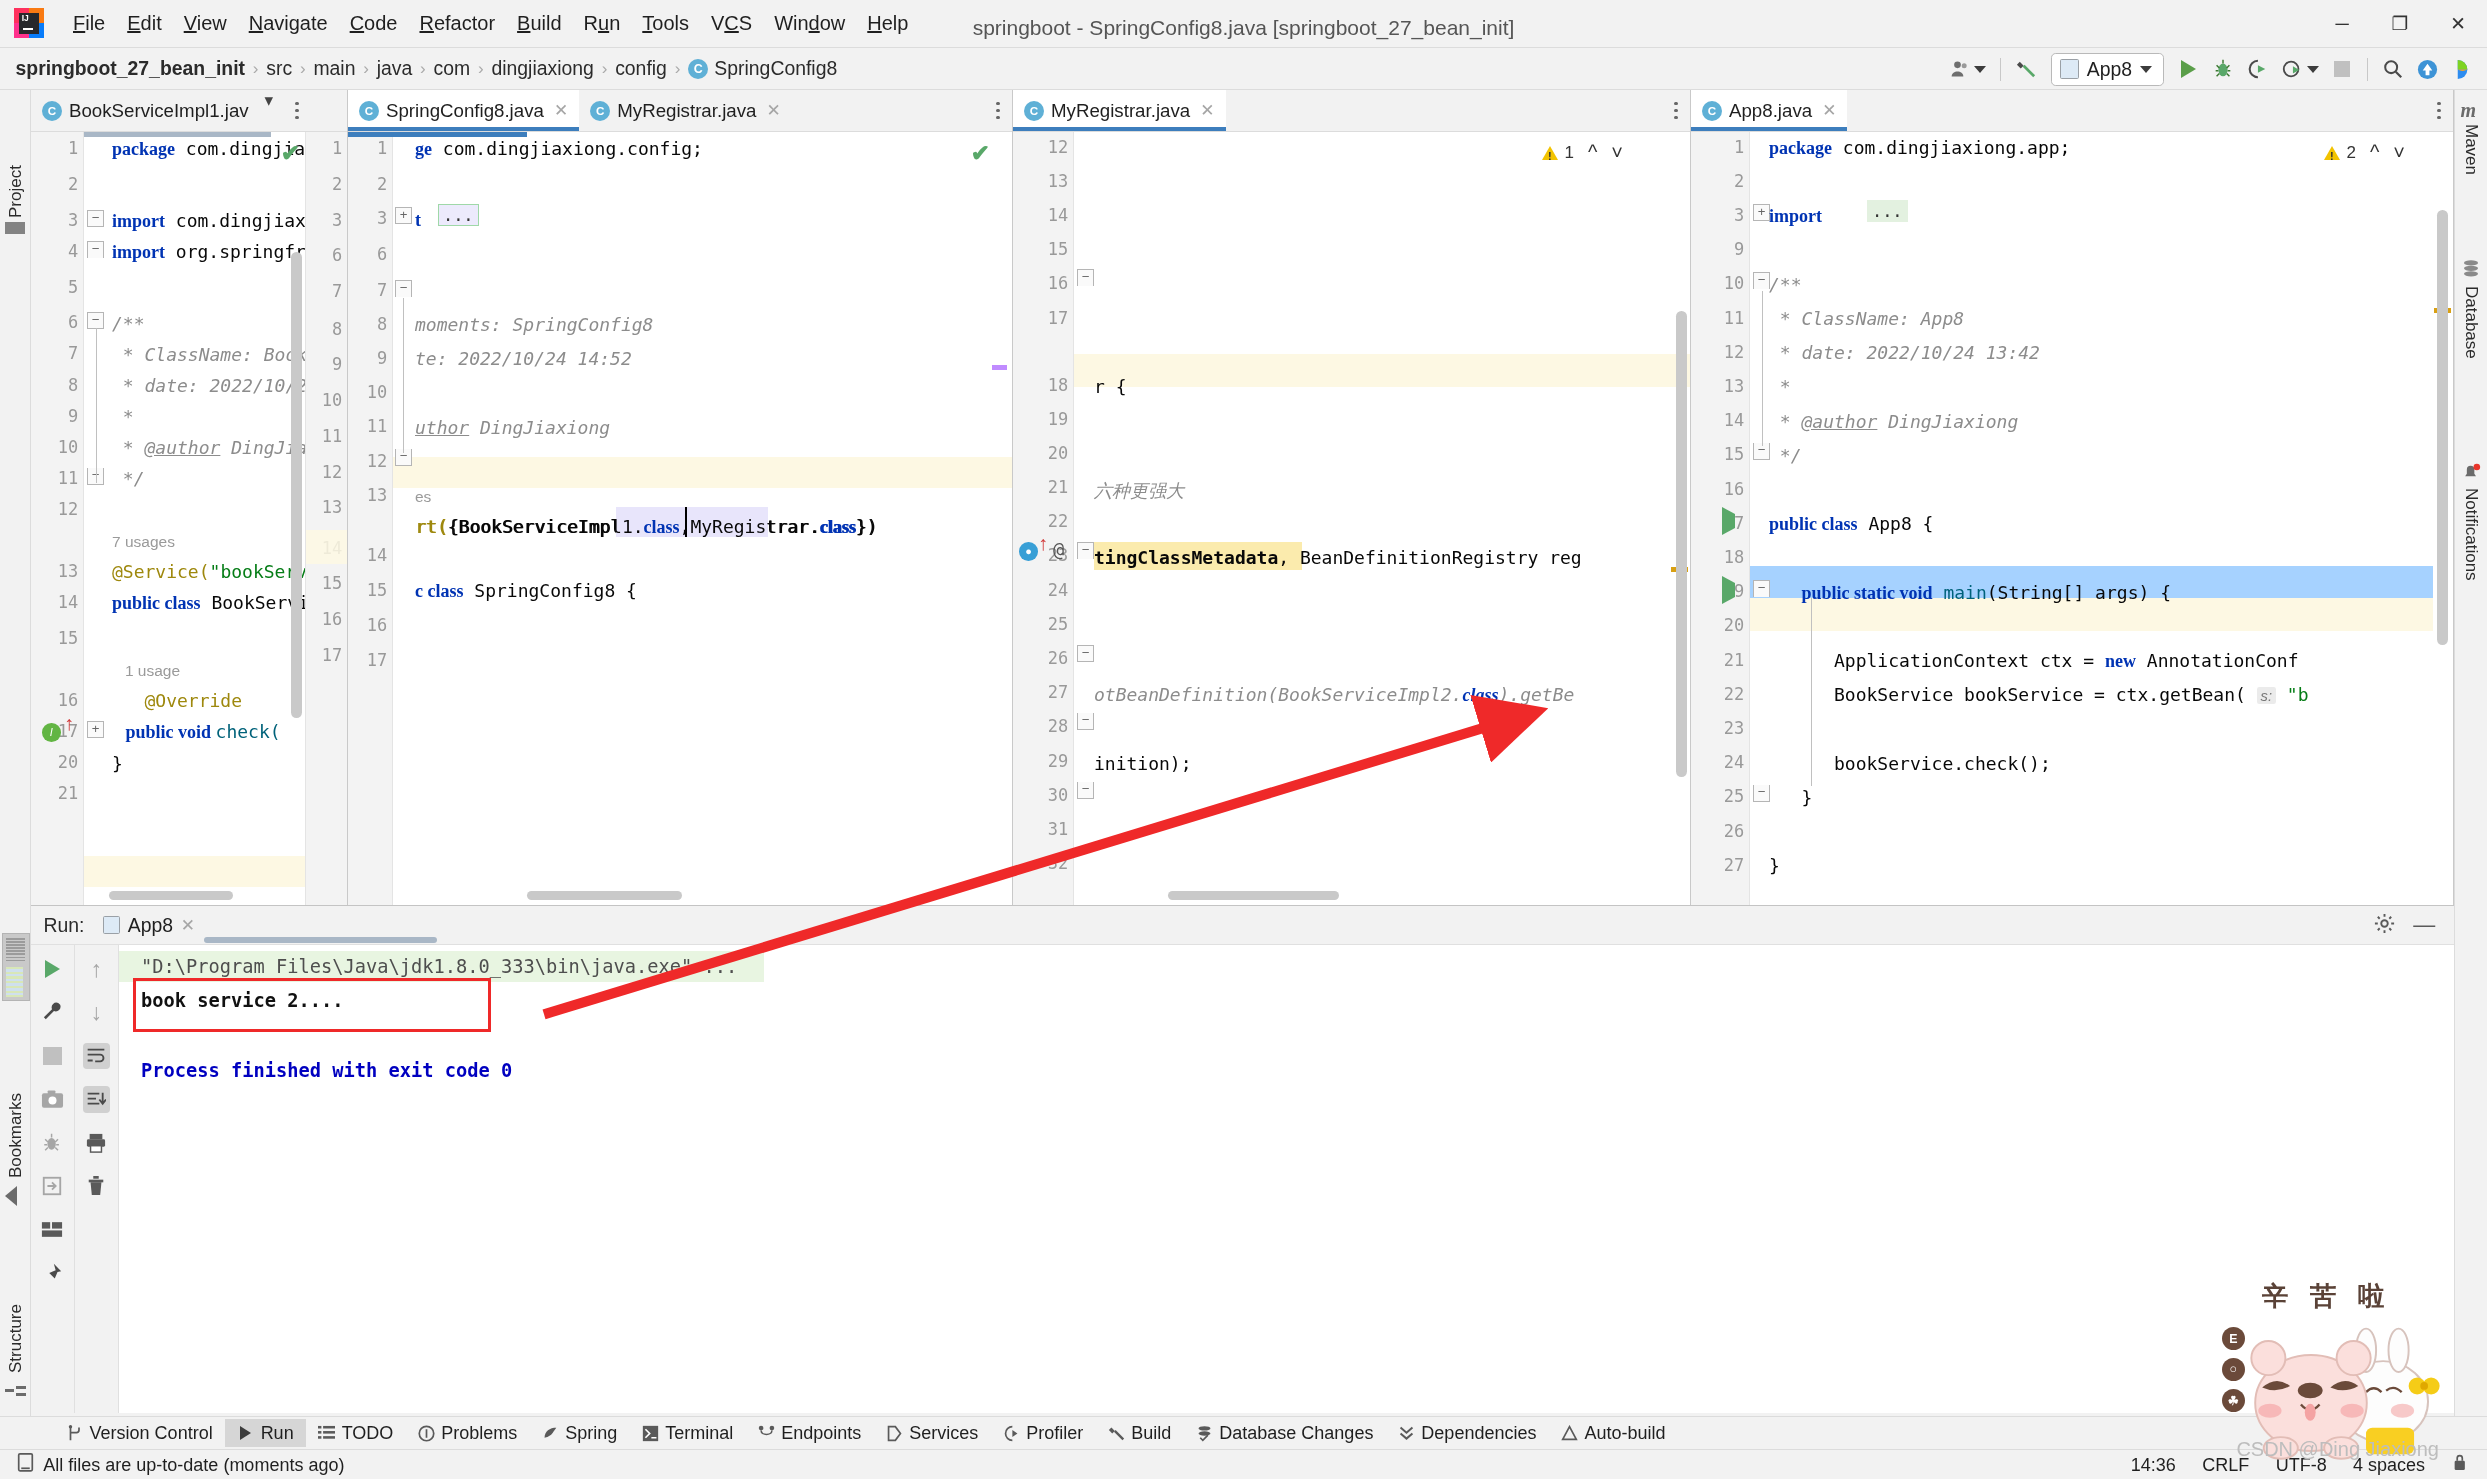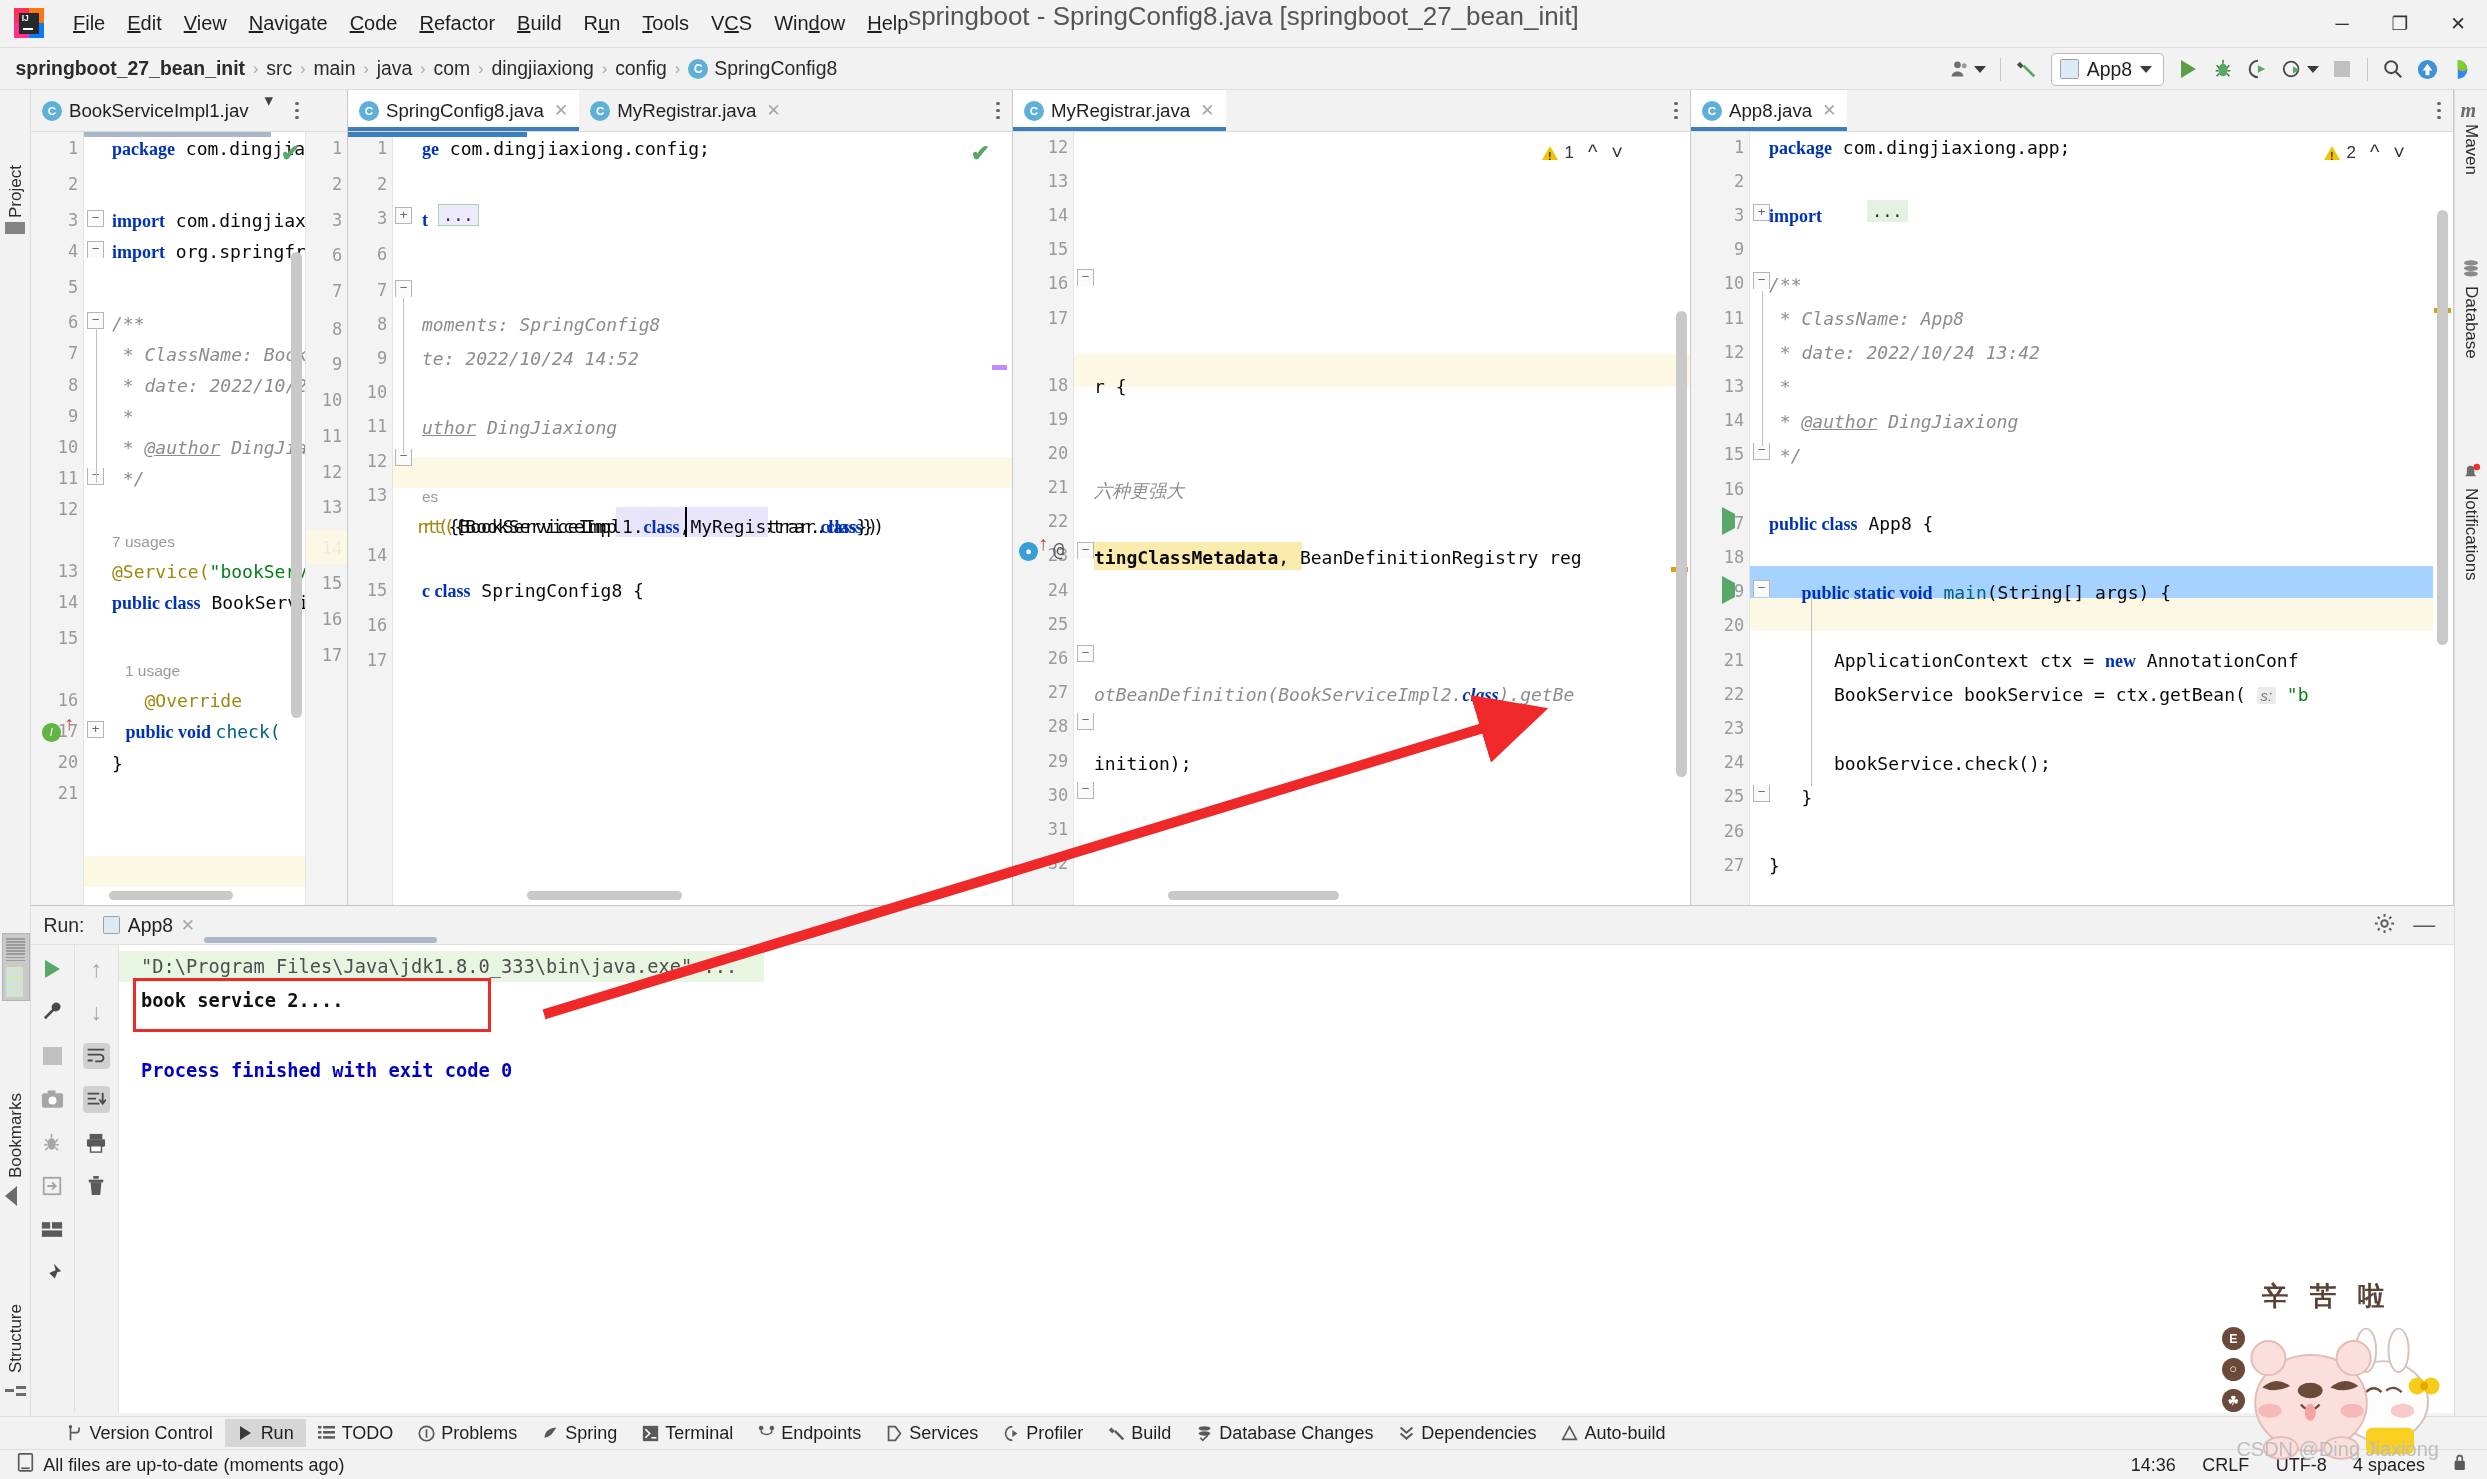"springboot - SpringConfig8.java" .win-title { font-size: 26px -> 21px; top: 0 -> 12px }
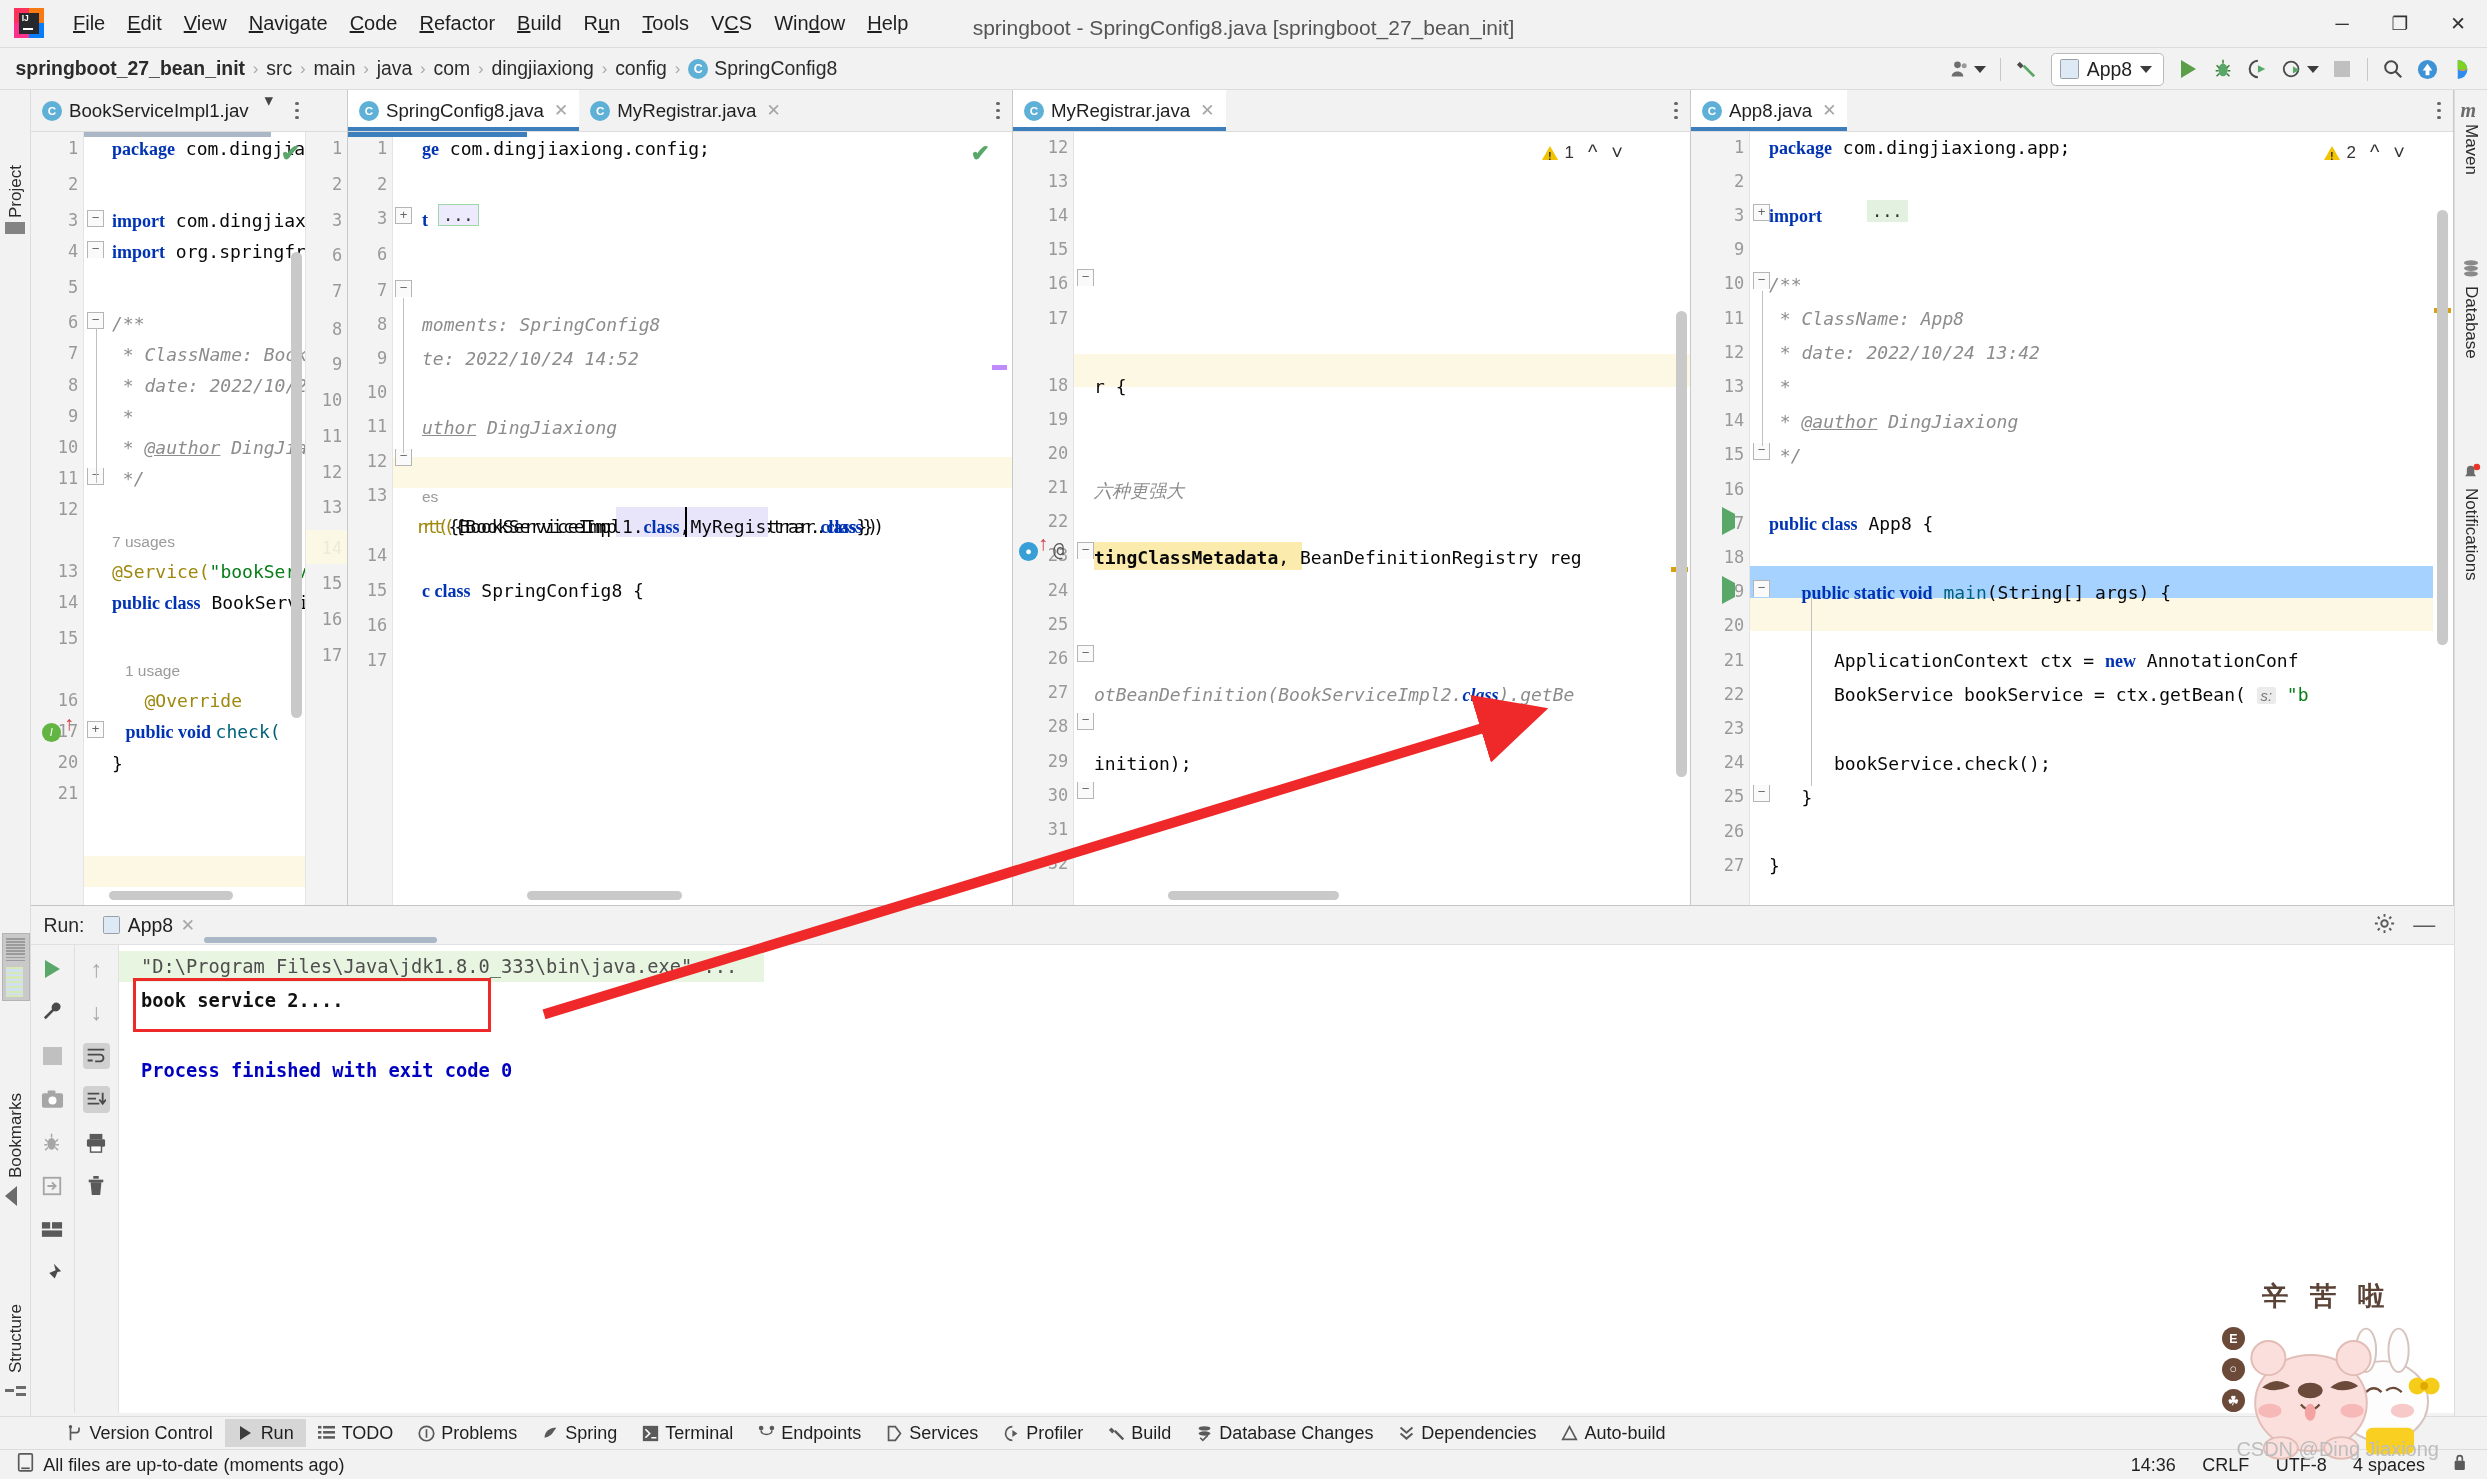"ge com.dingjiaxiong.config;" div.code { left: 74px -> 67px }
